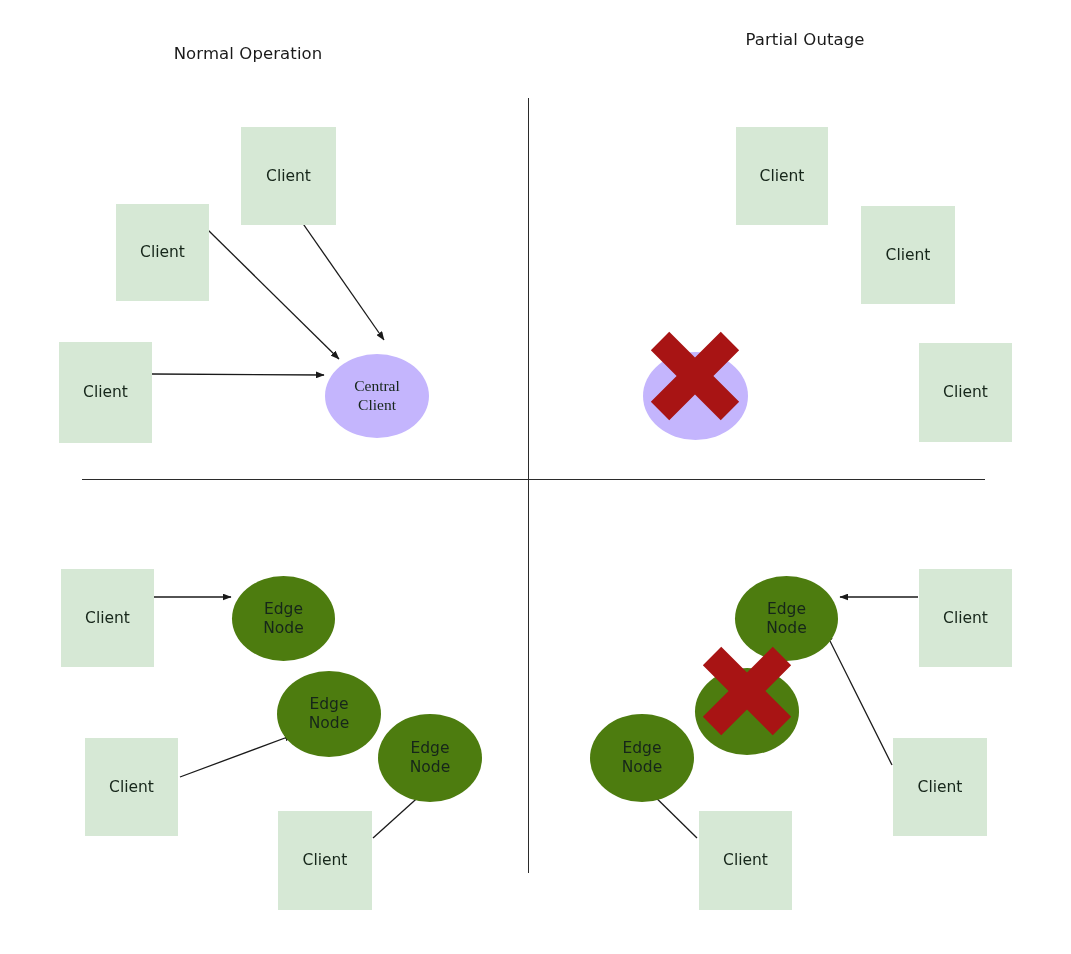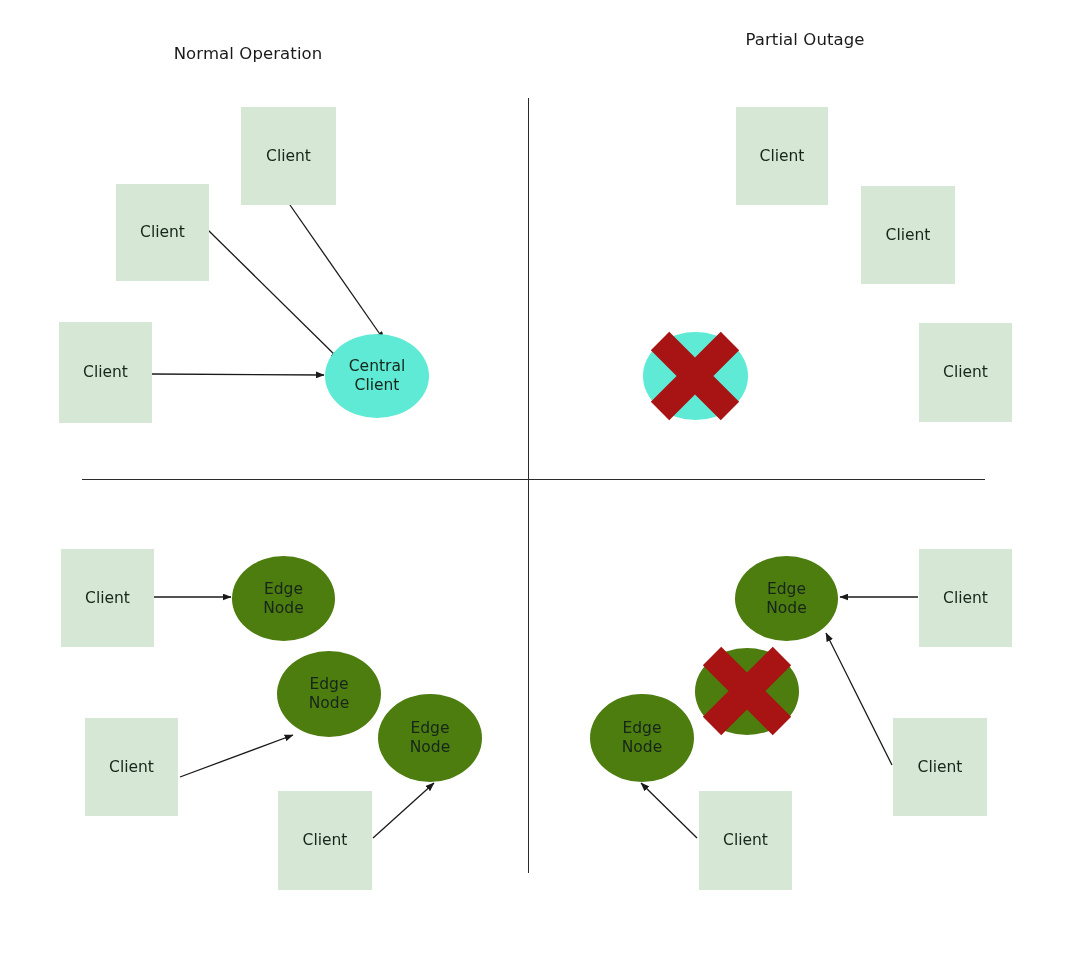"Client" .node { margin-top: none -> 20px }
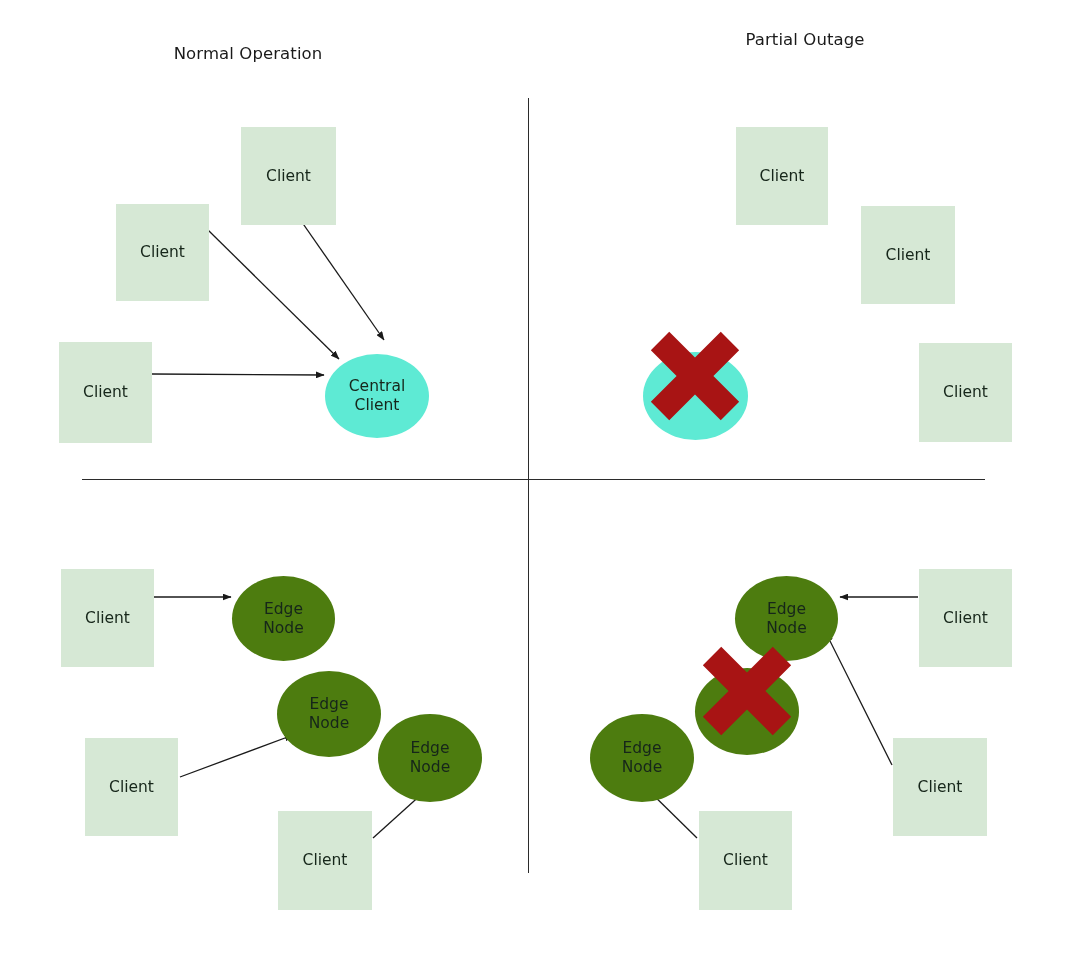"Central" .node.server { background: #5eead4 -> #c4b5fd; font-family: none -> Liberation Serif, serif }
